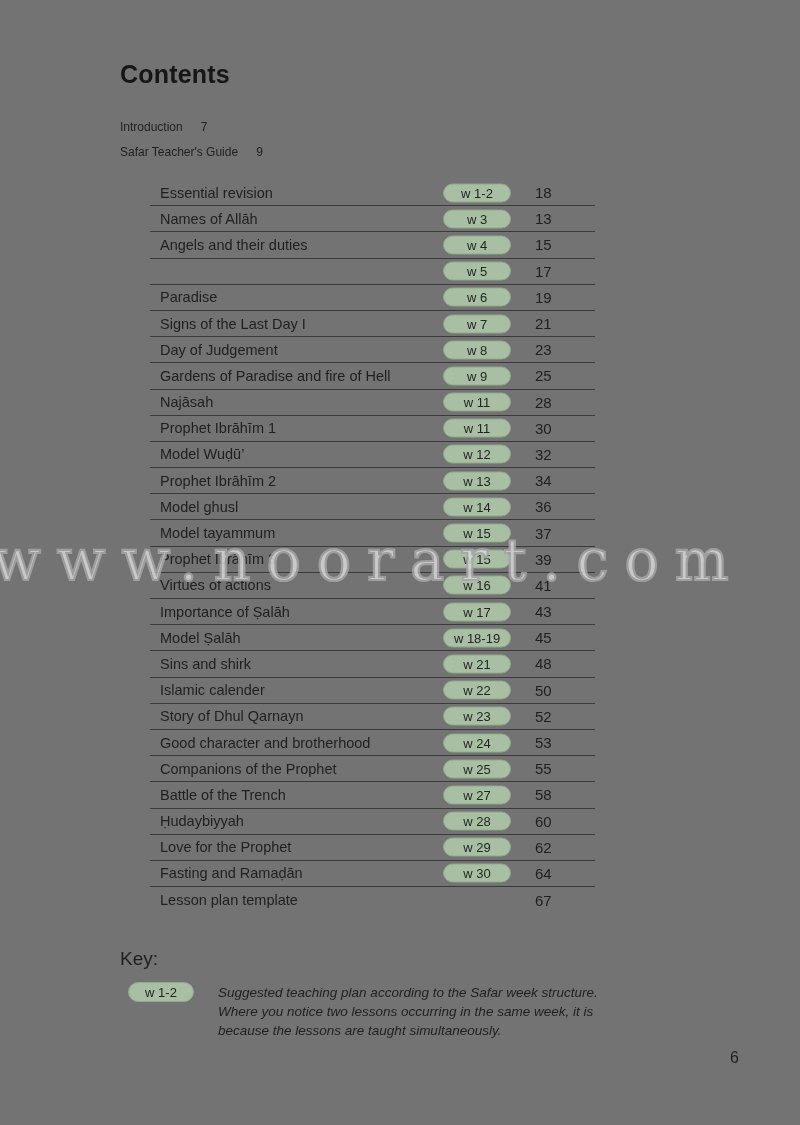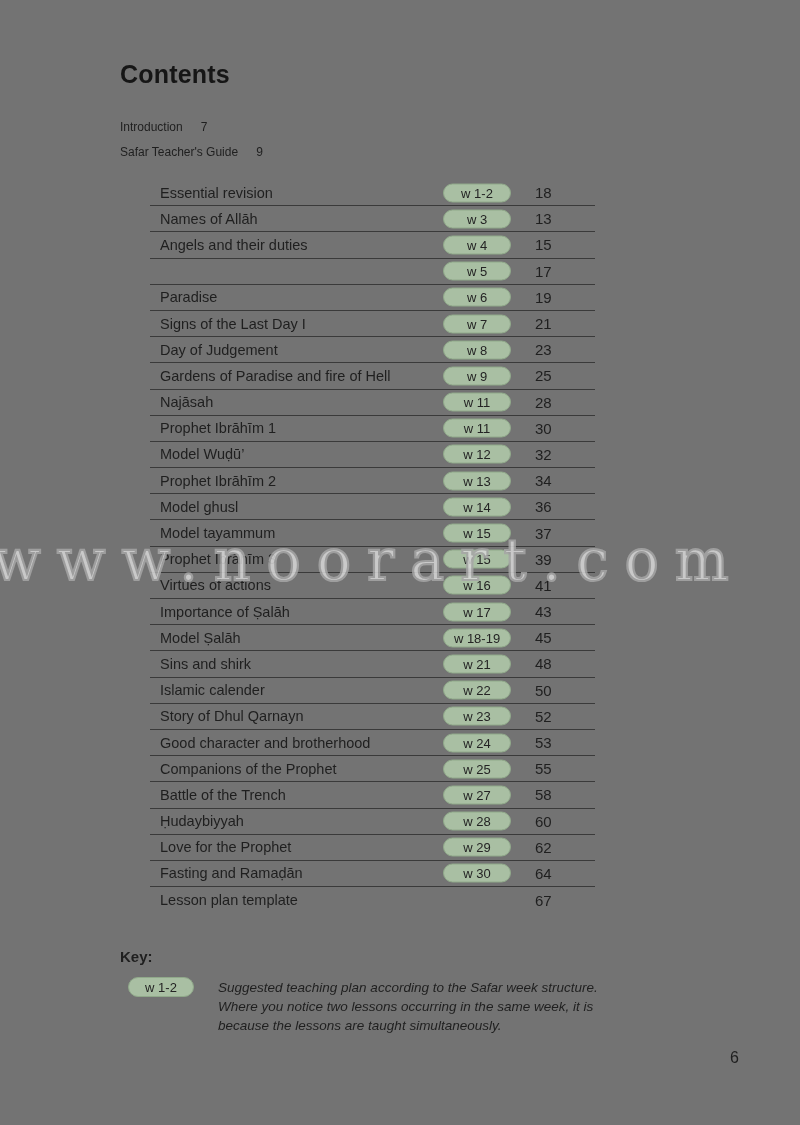"Key:" .key-heading { font-size: 15px -> 19px; font-weight: bold -> normal }
